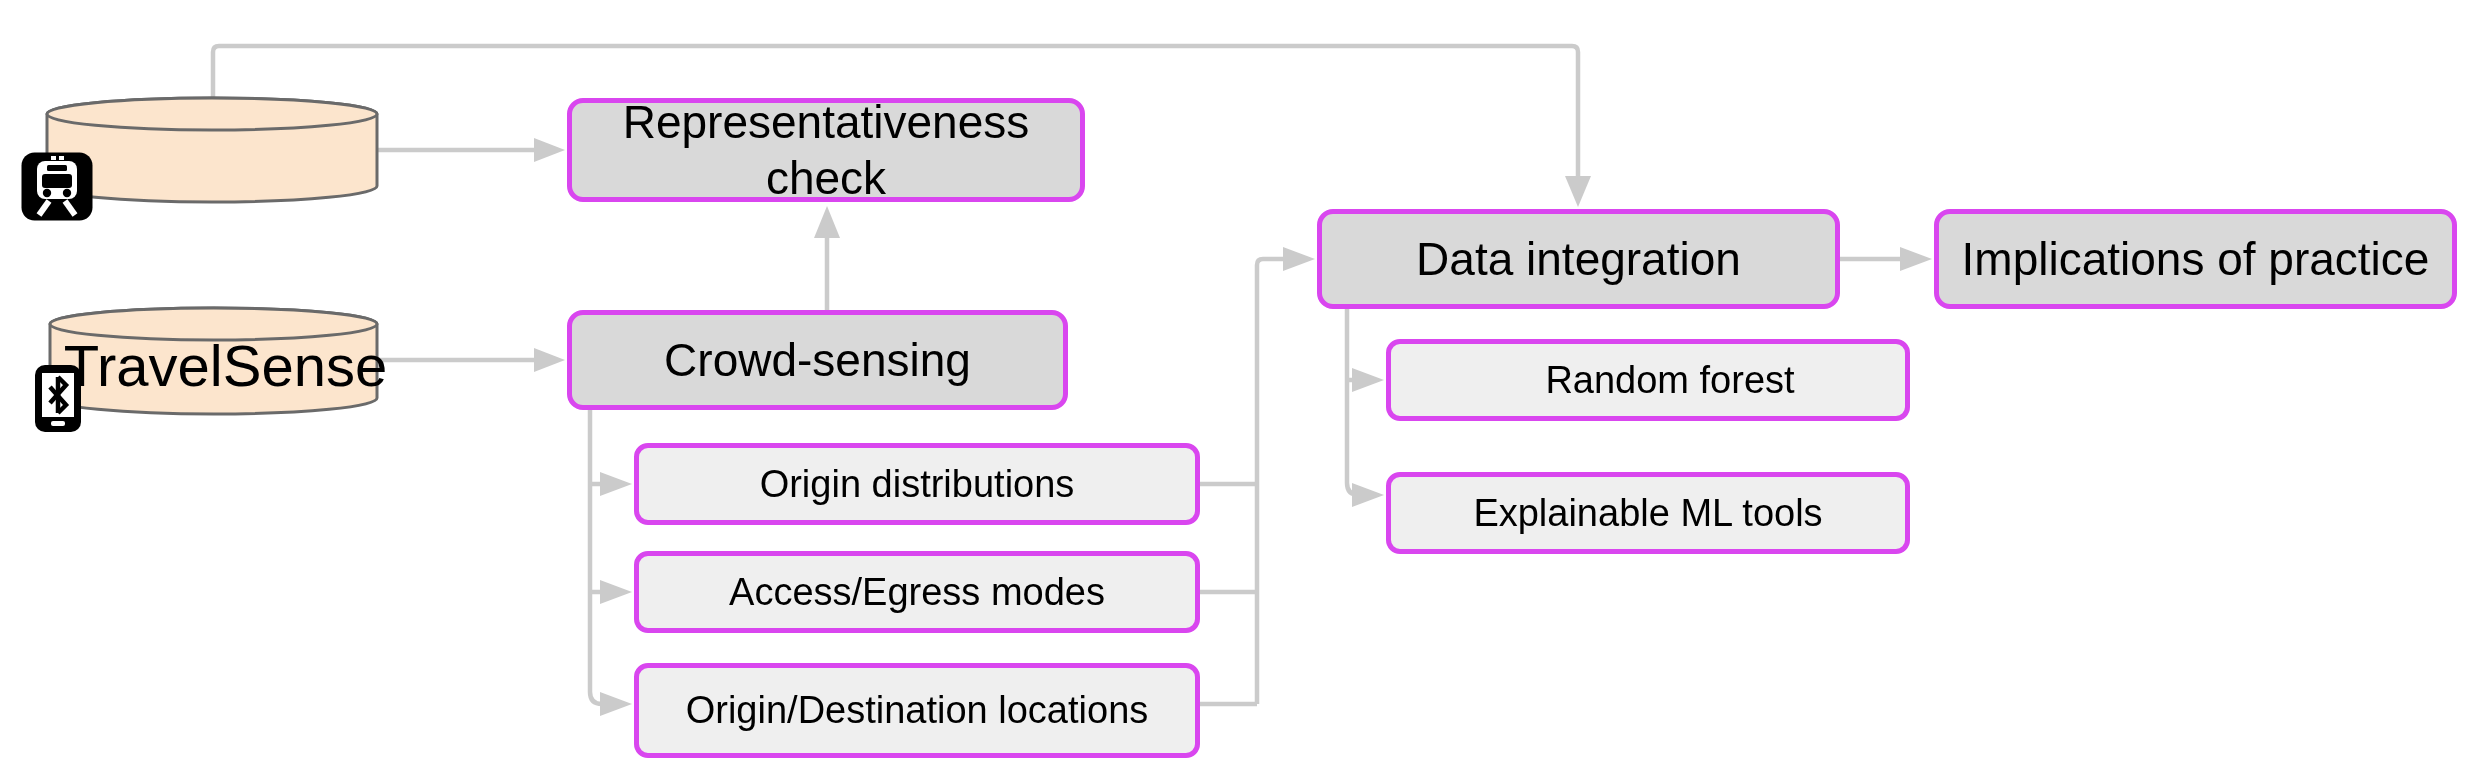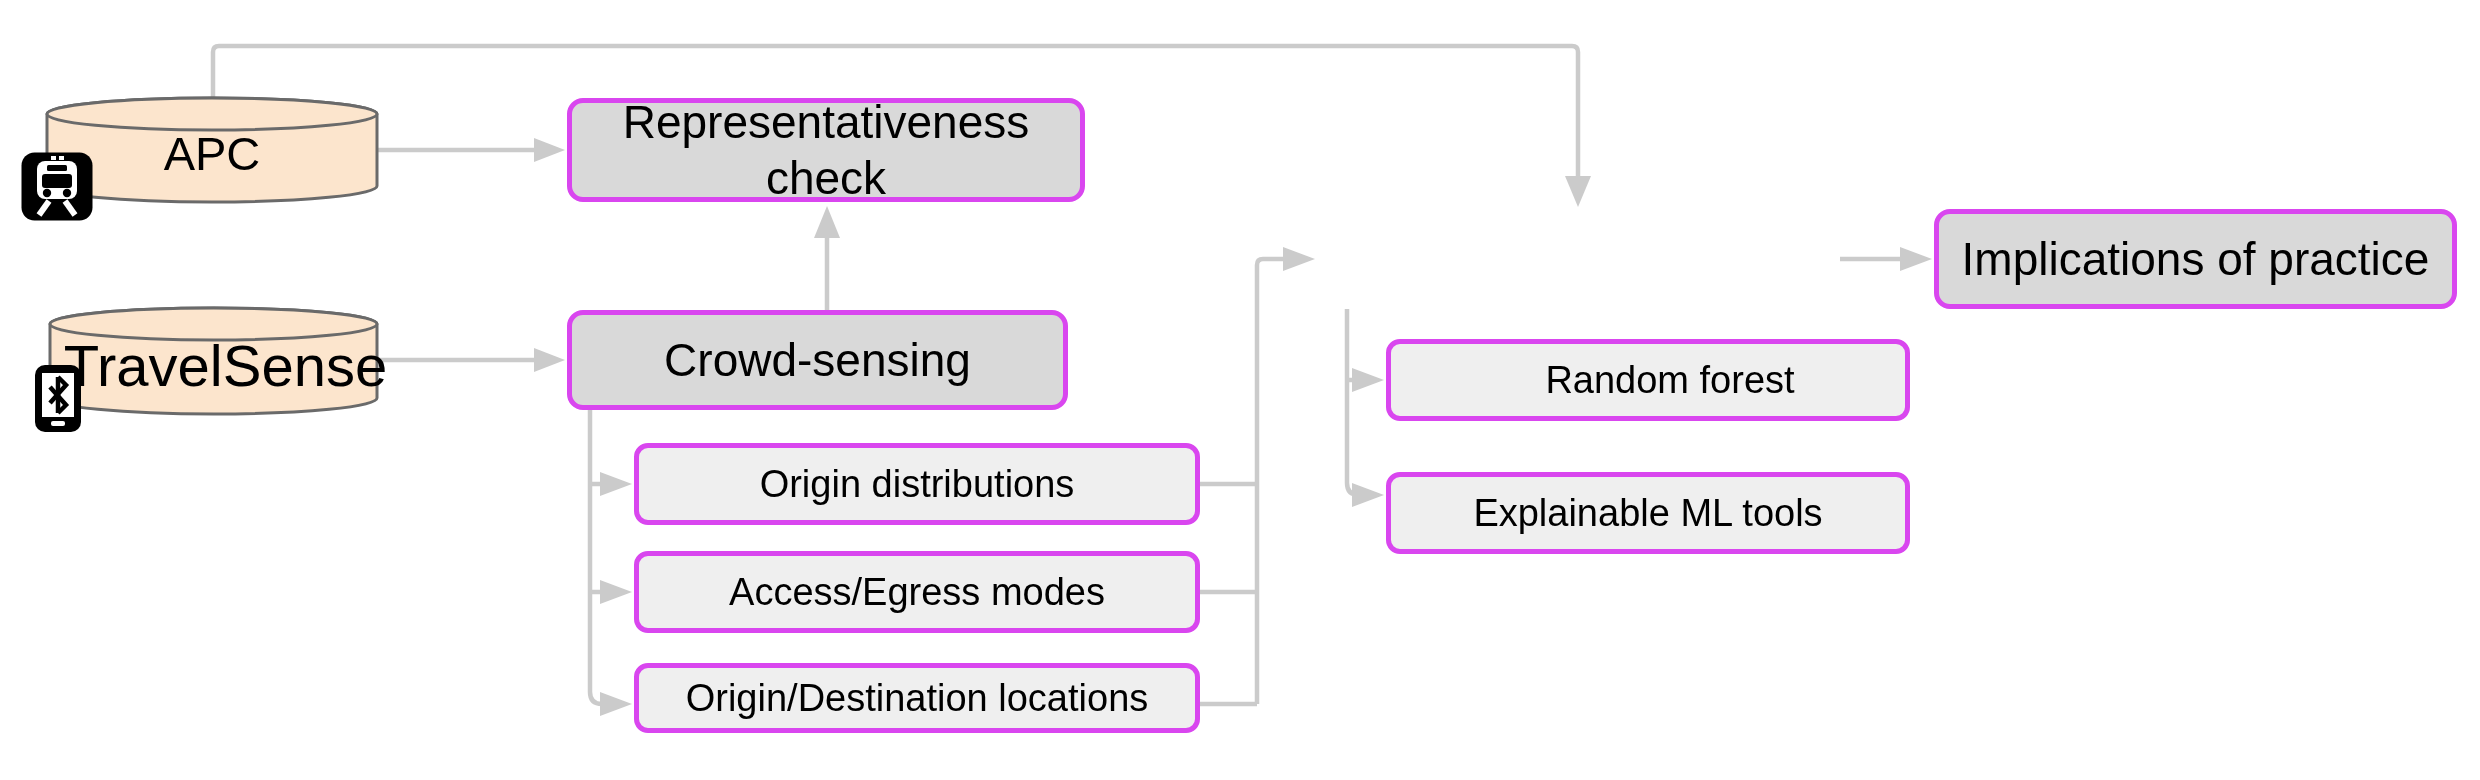"APC" div.cyl-label { html: <div>APC</div> -> none }
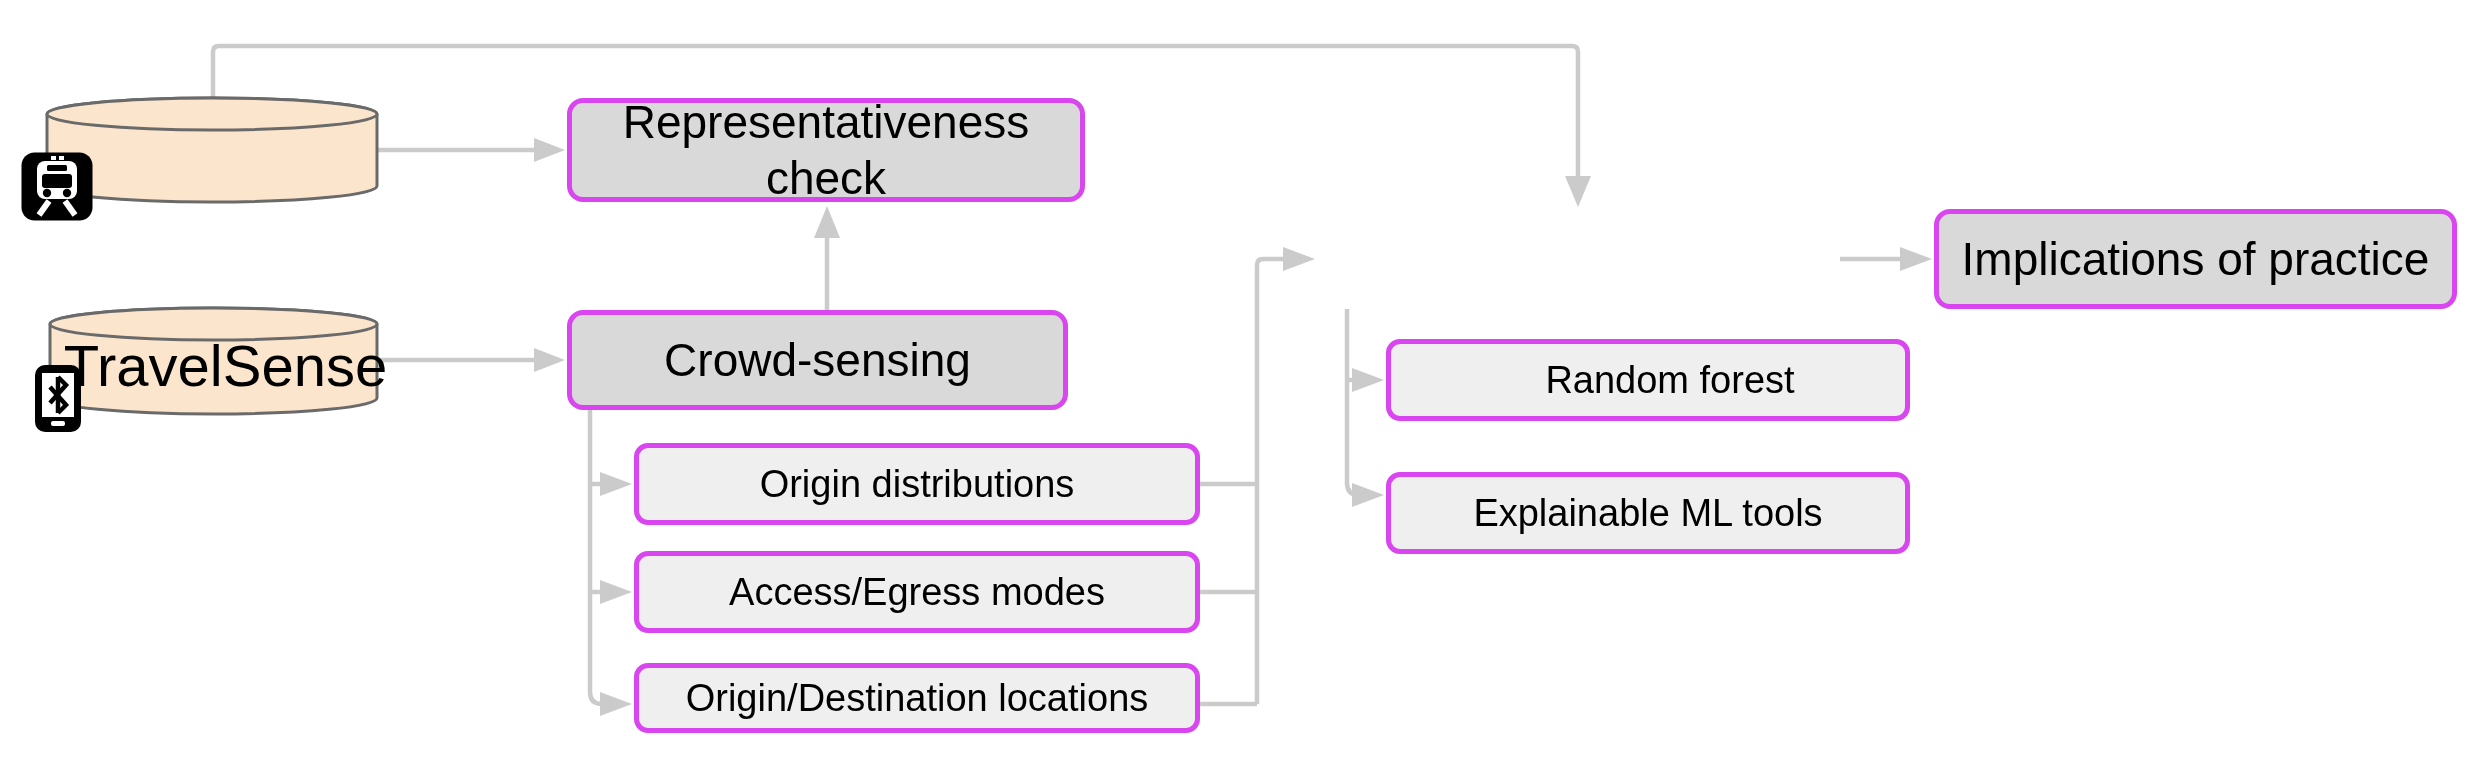"Data integration" div.node { html: none -> <div>Data integration</div> }
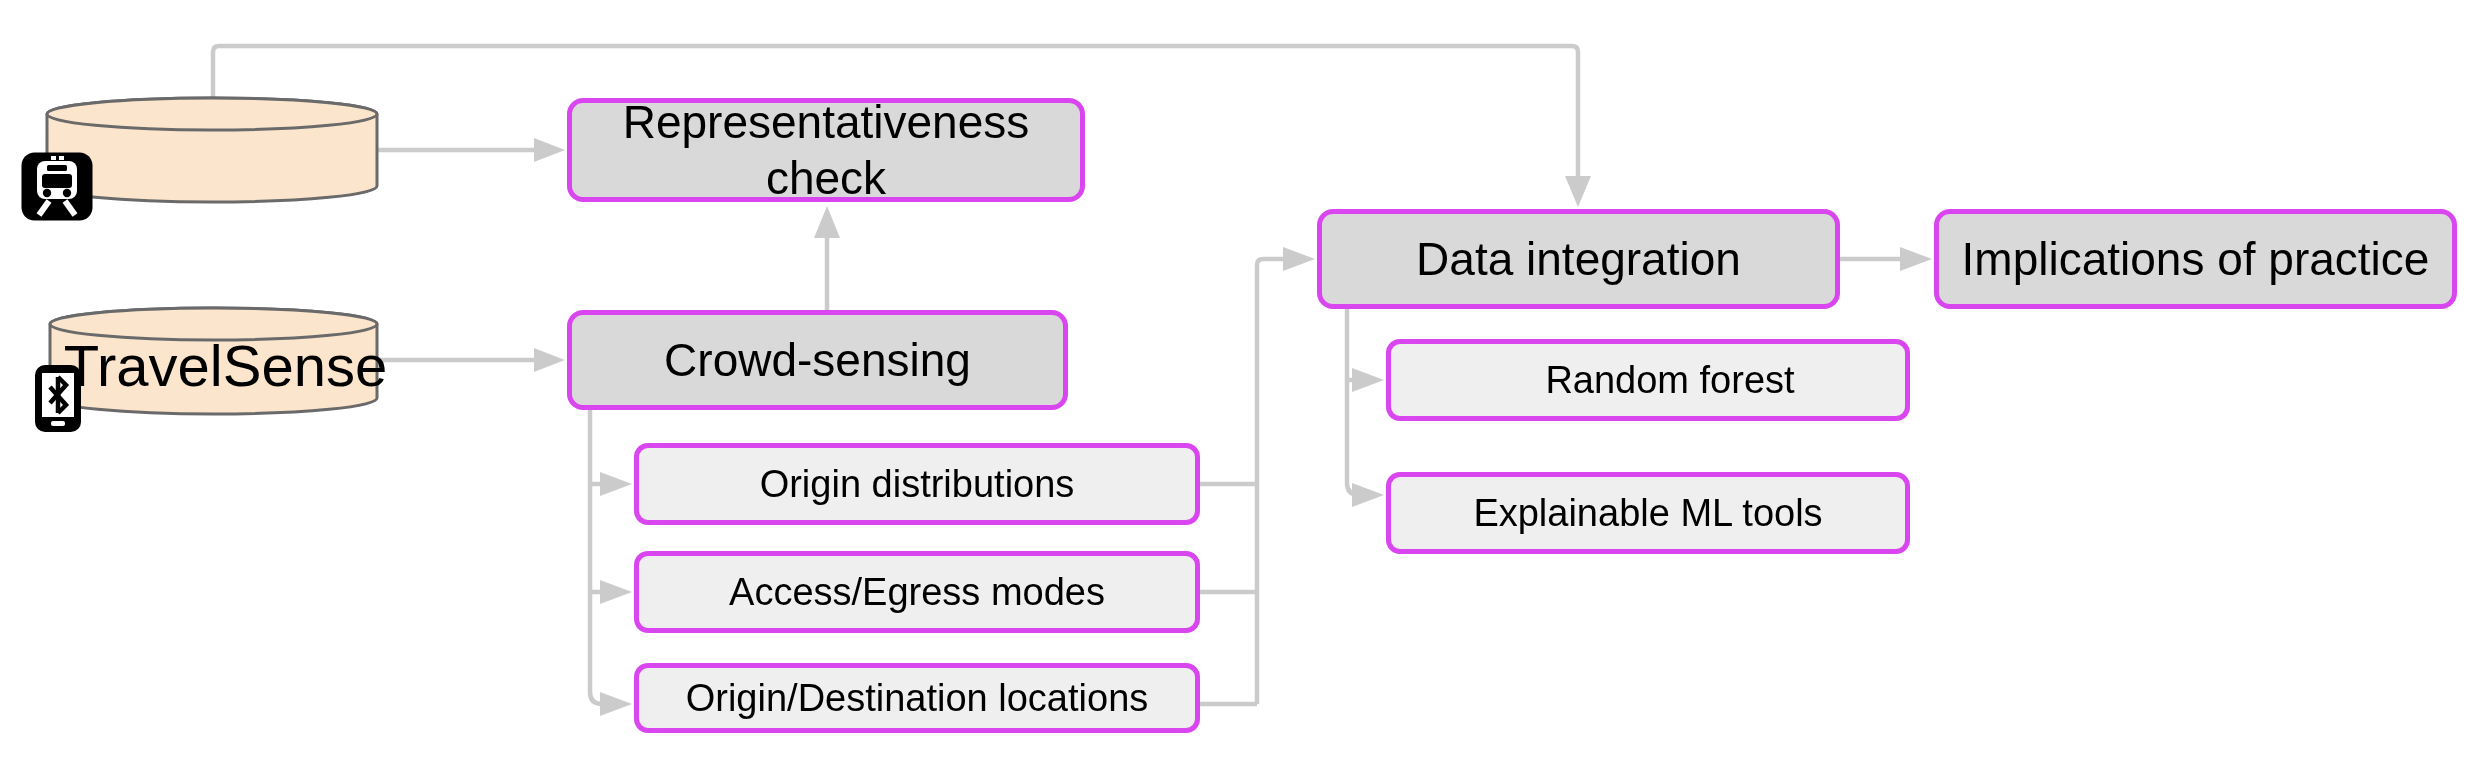"Origin/Destination locations" div.node { height: 70px -> 95px }
